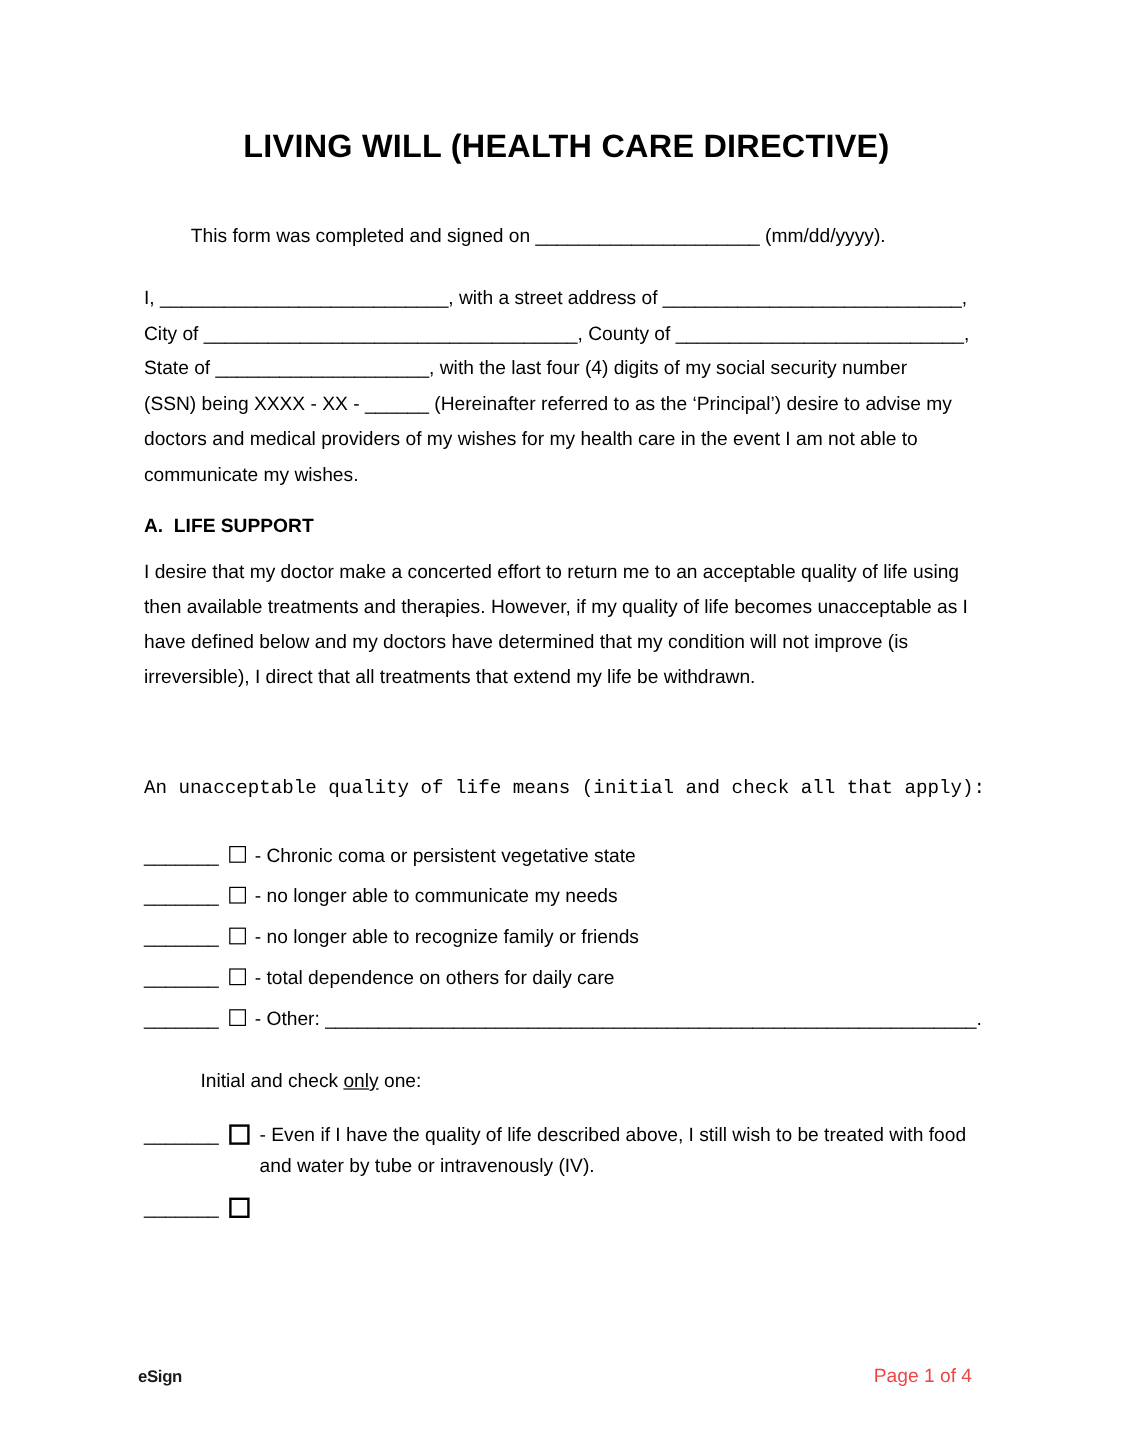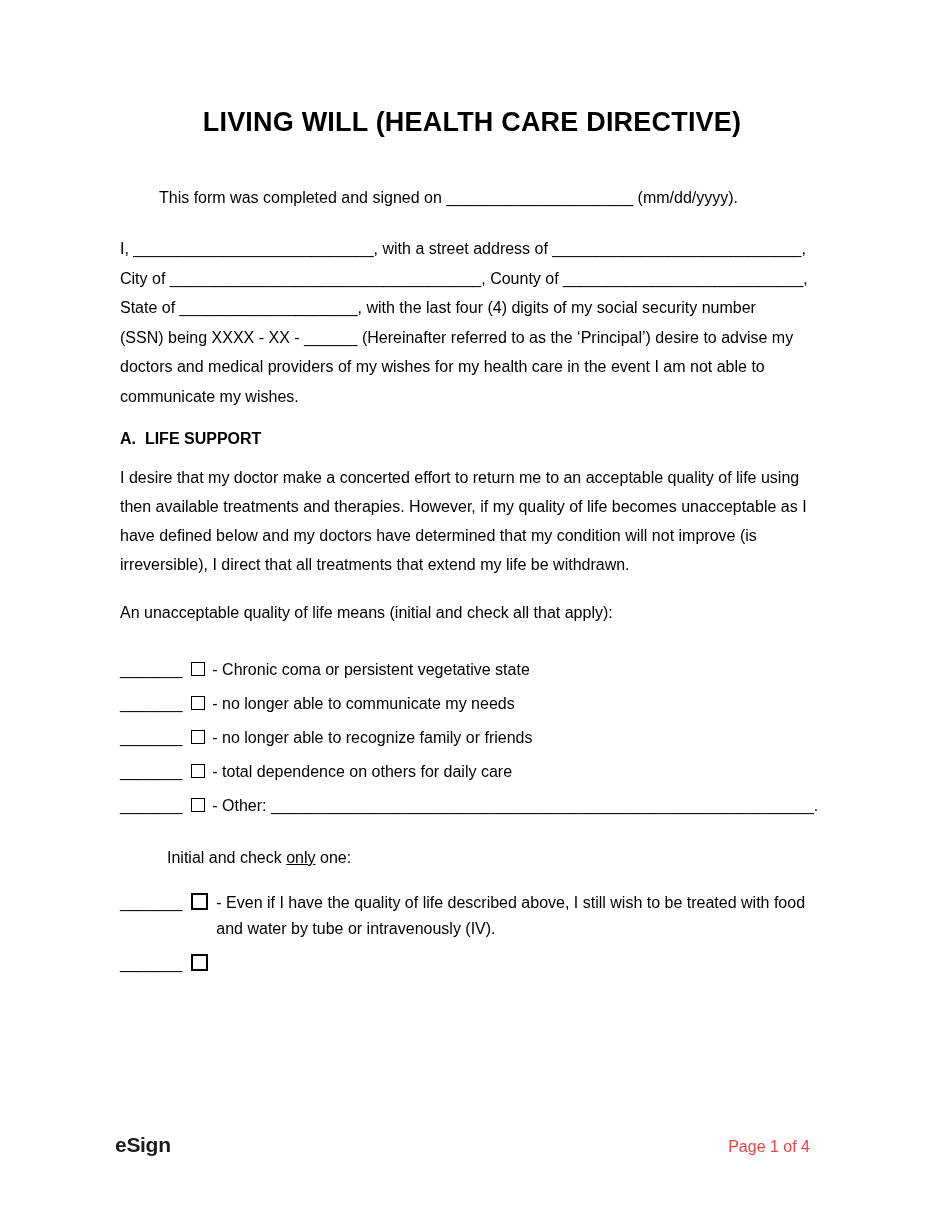"An unacceptable quality of life" .apply-intro { font-family: none -> Liberation Mono, monospace; margin-top: 24px -> 68px }
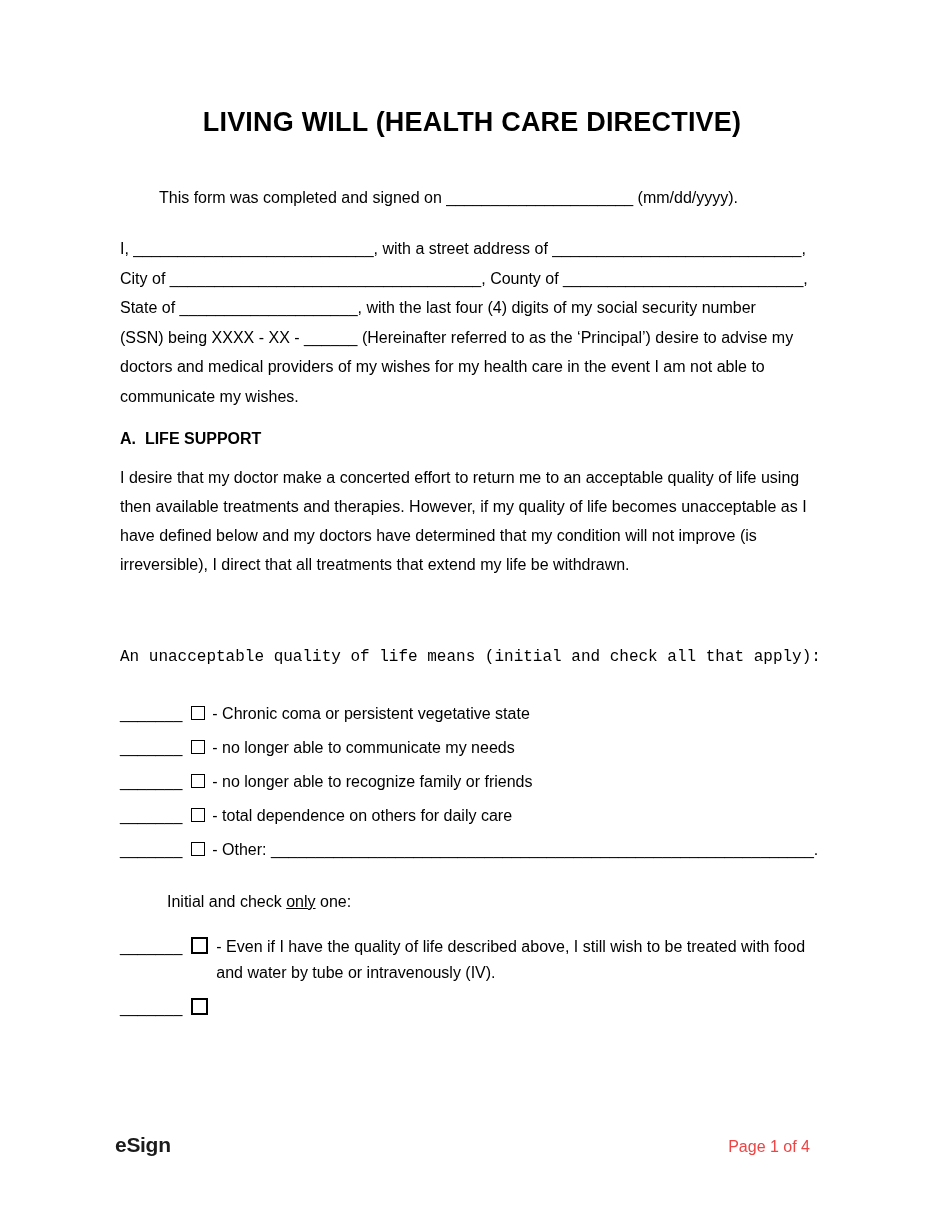"eSign" .logo { font-size: 21px -> 14px }
